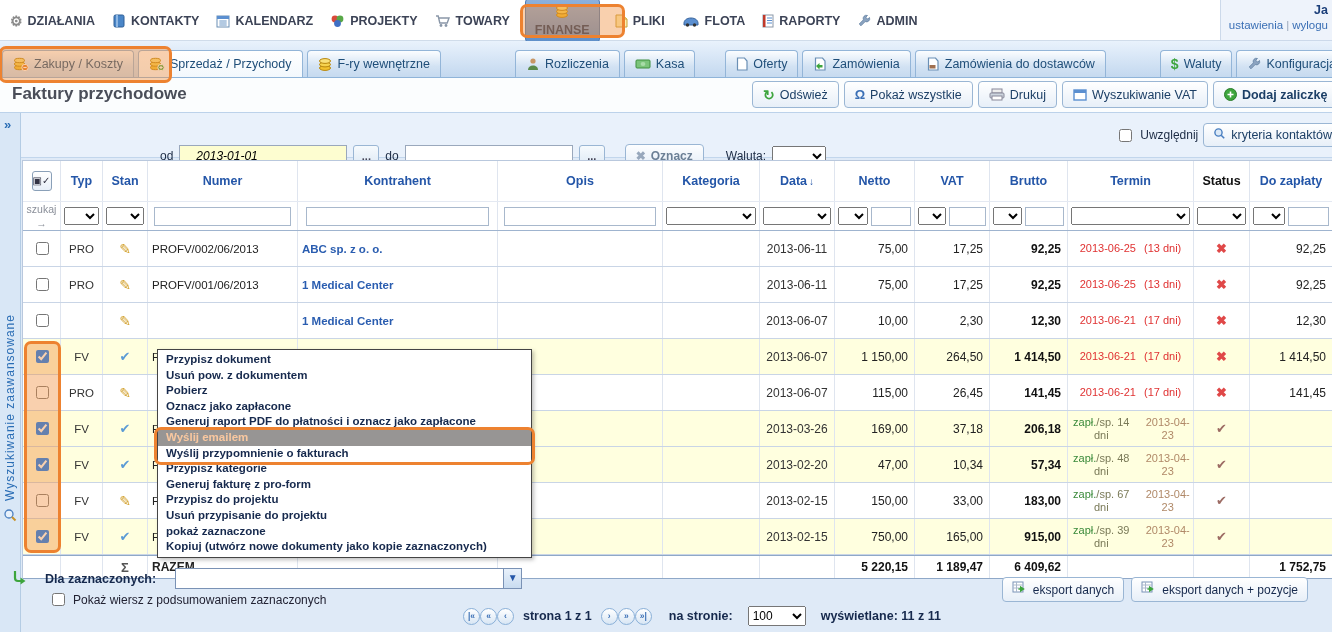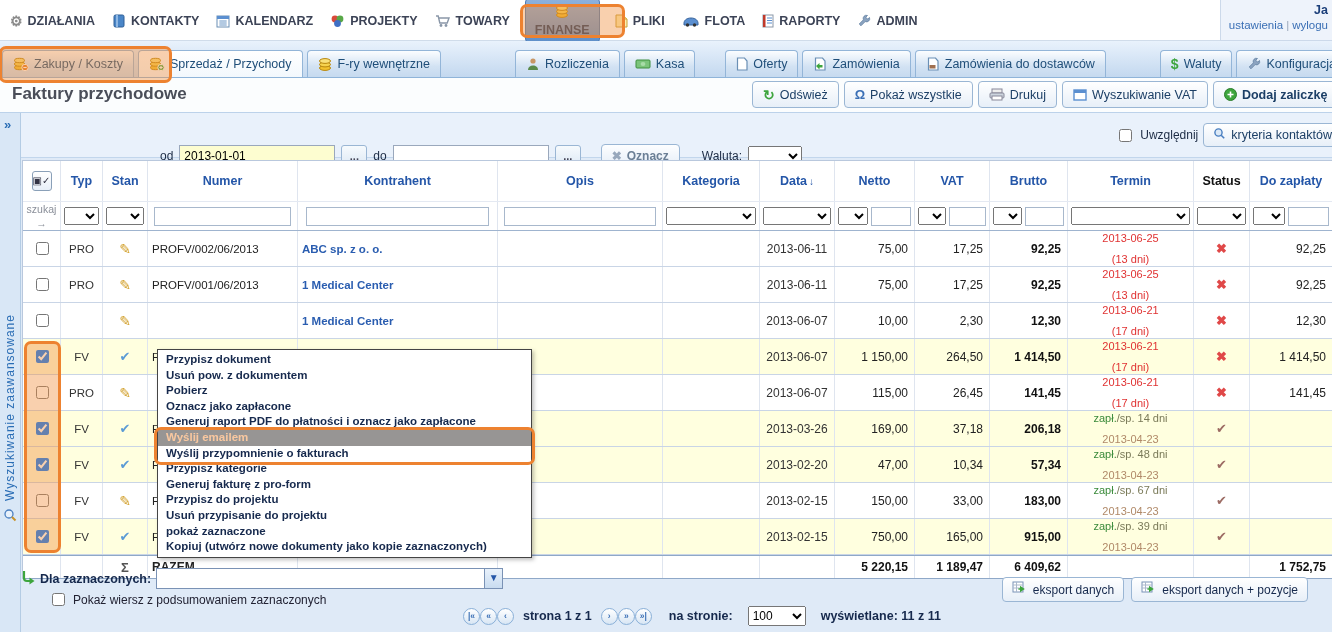"2013-01-01" .date-input { font-style: none -> italic; padding-left: 4px -> 16px }
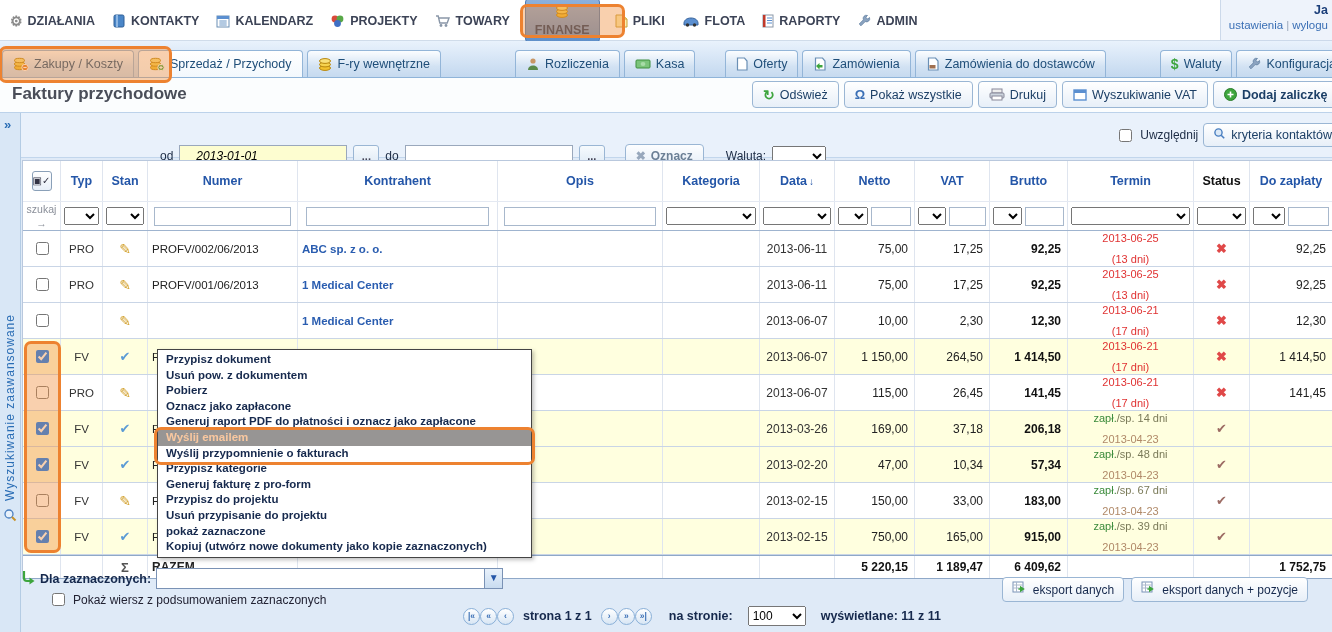"2013-06-25" .termin { flex-direction: column -> row }
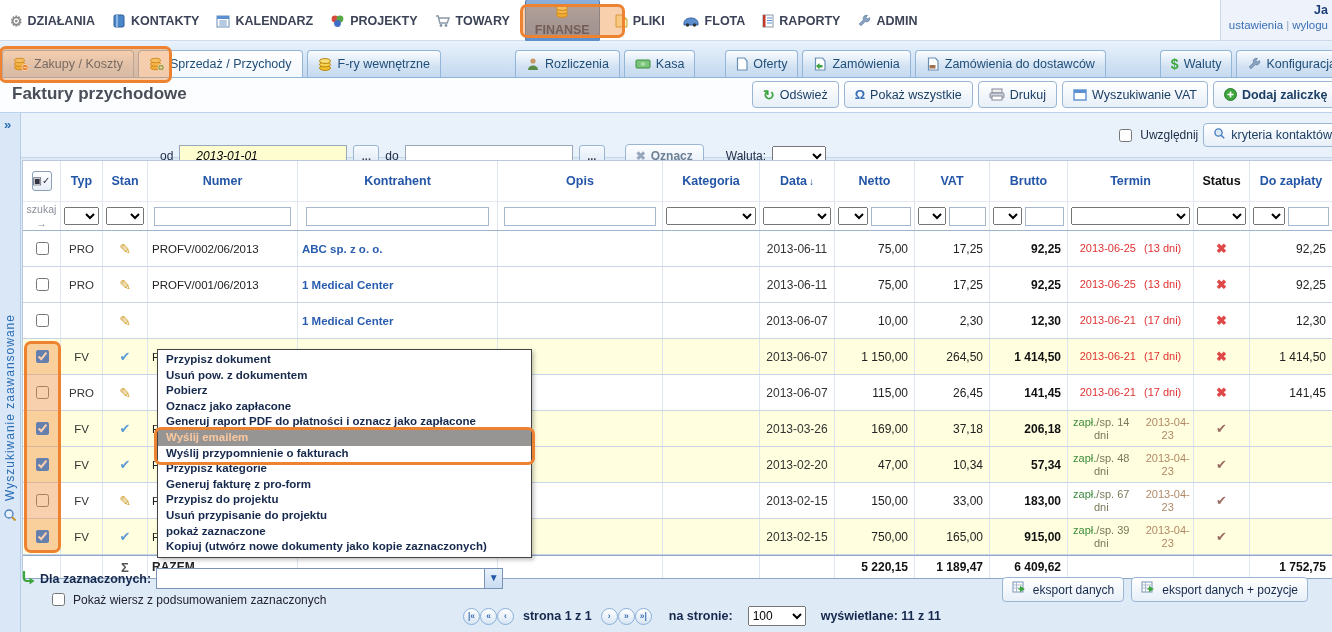"Dla zaznaczonych:" #dla-row { gap: 5px -> 19px; left: 20px -> 11px }
